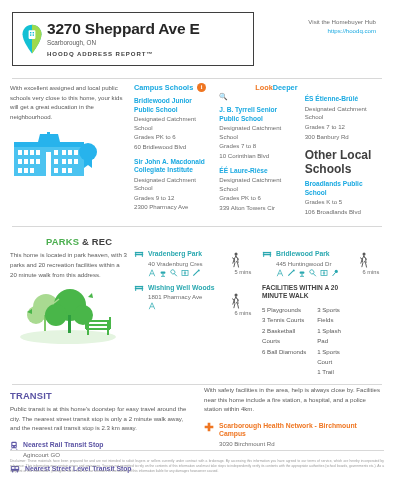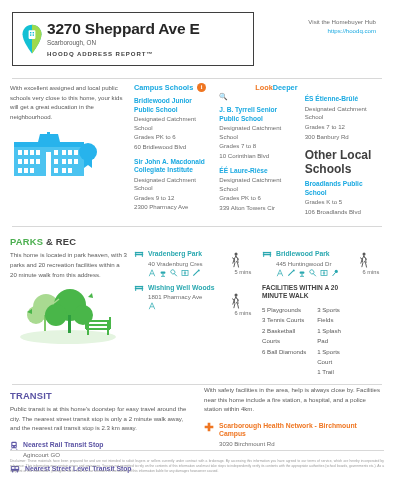"PARKS" .sec-head .c-green { margin-left: none -> 36px }
